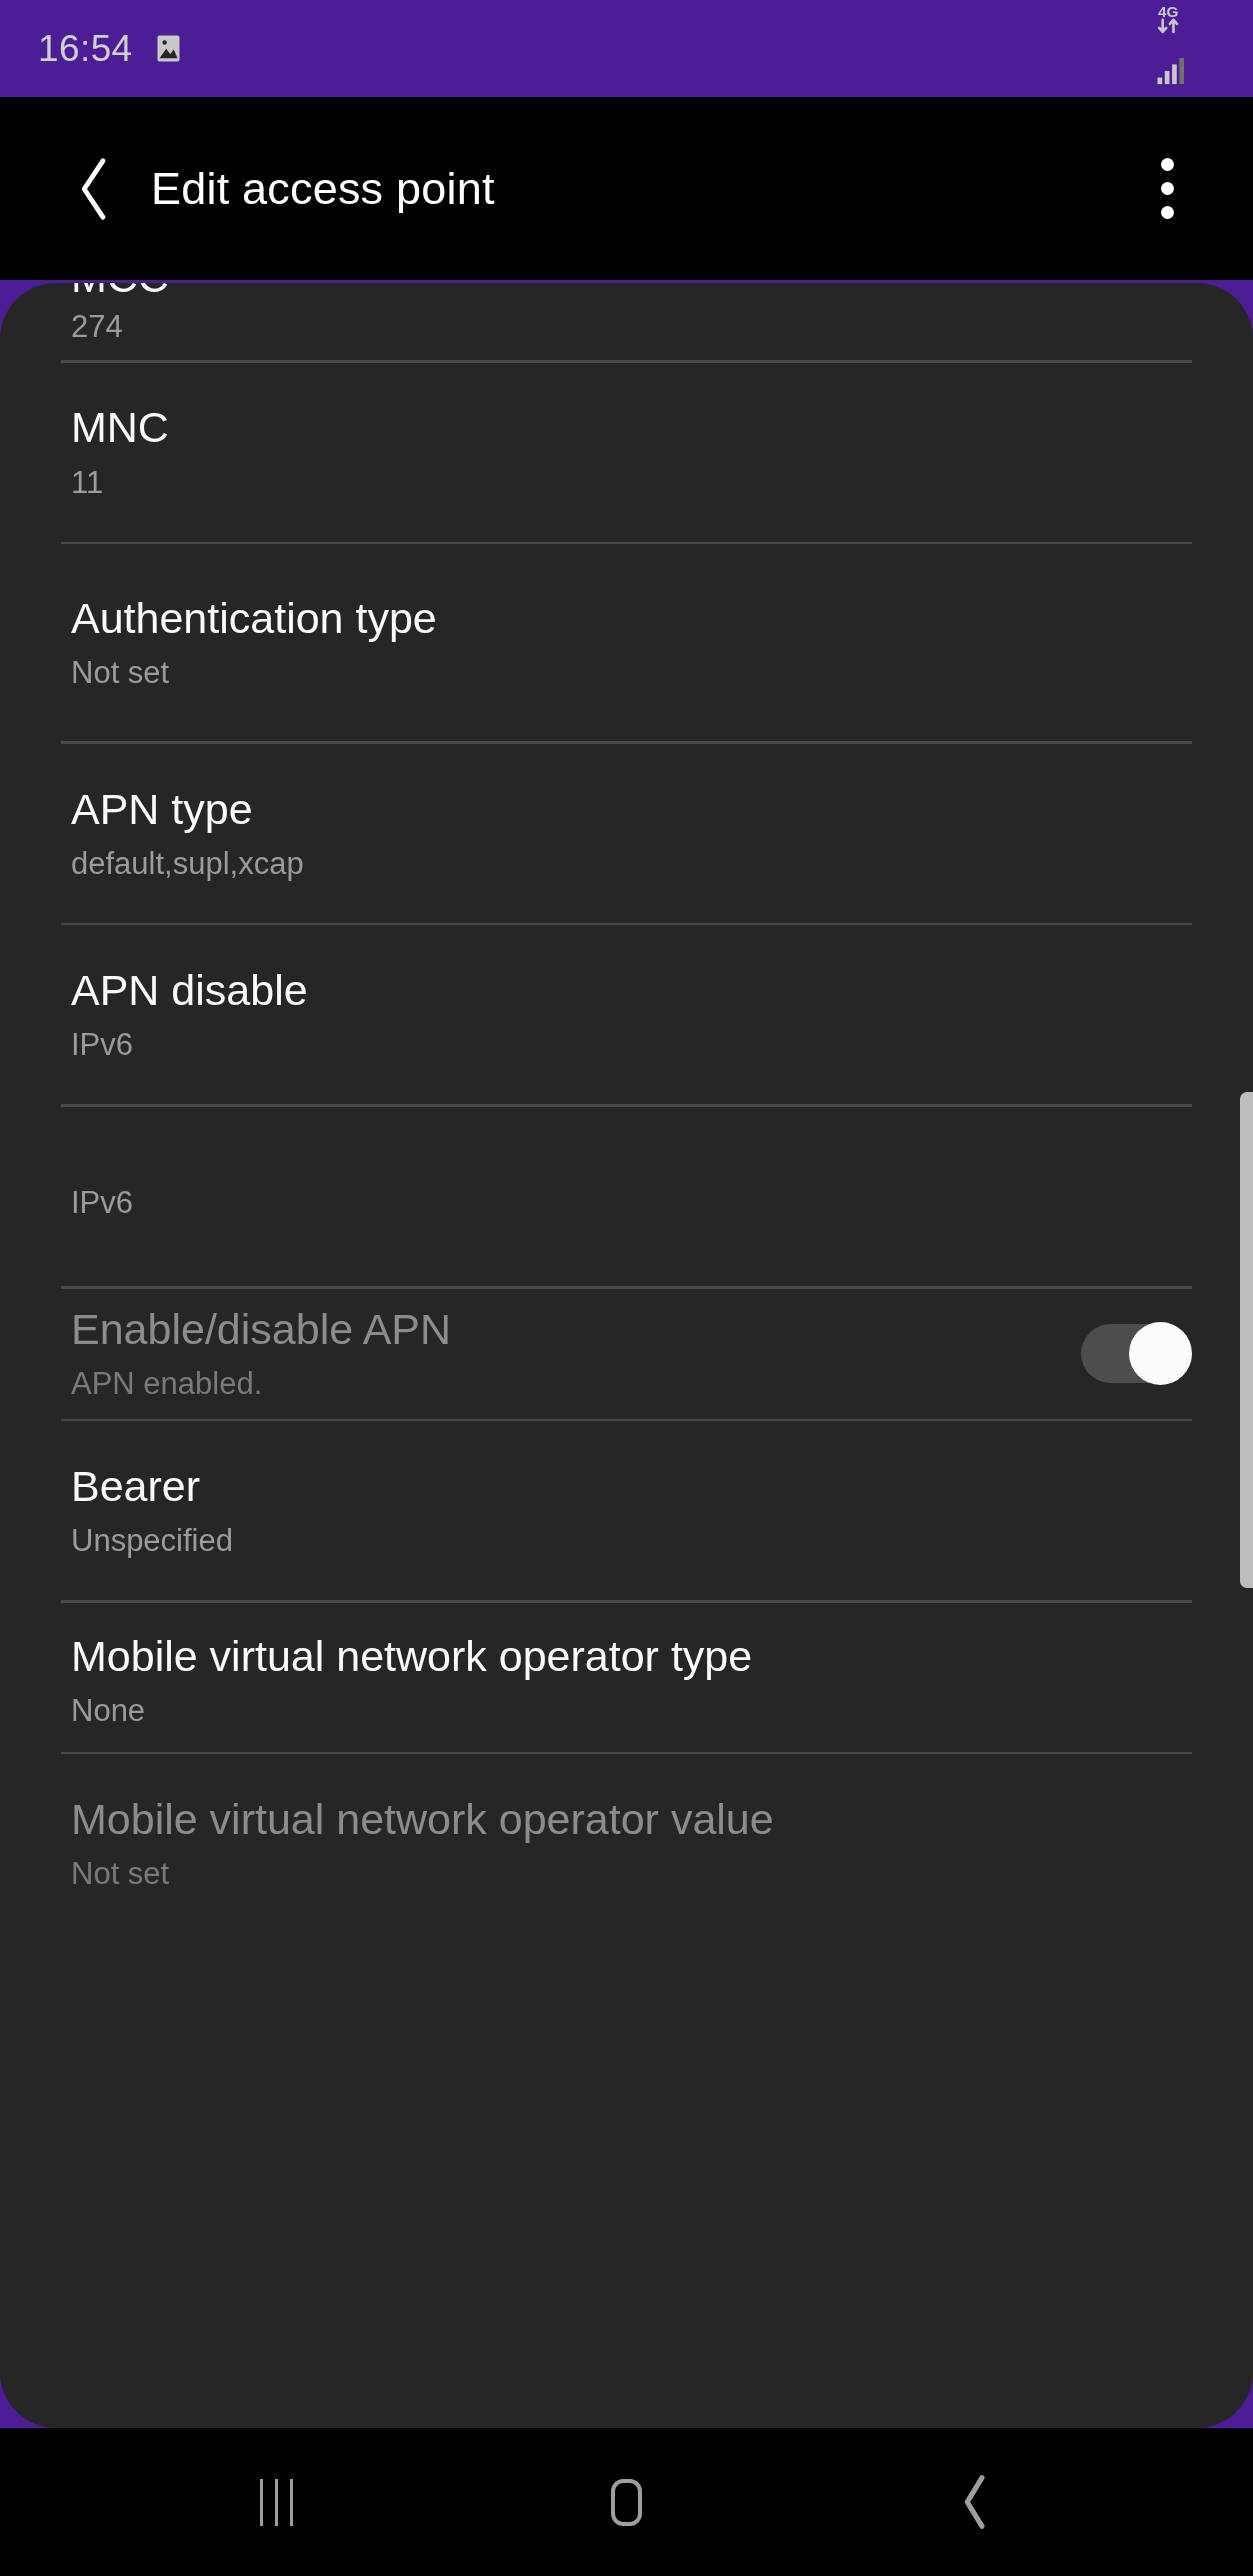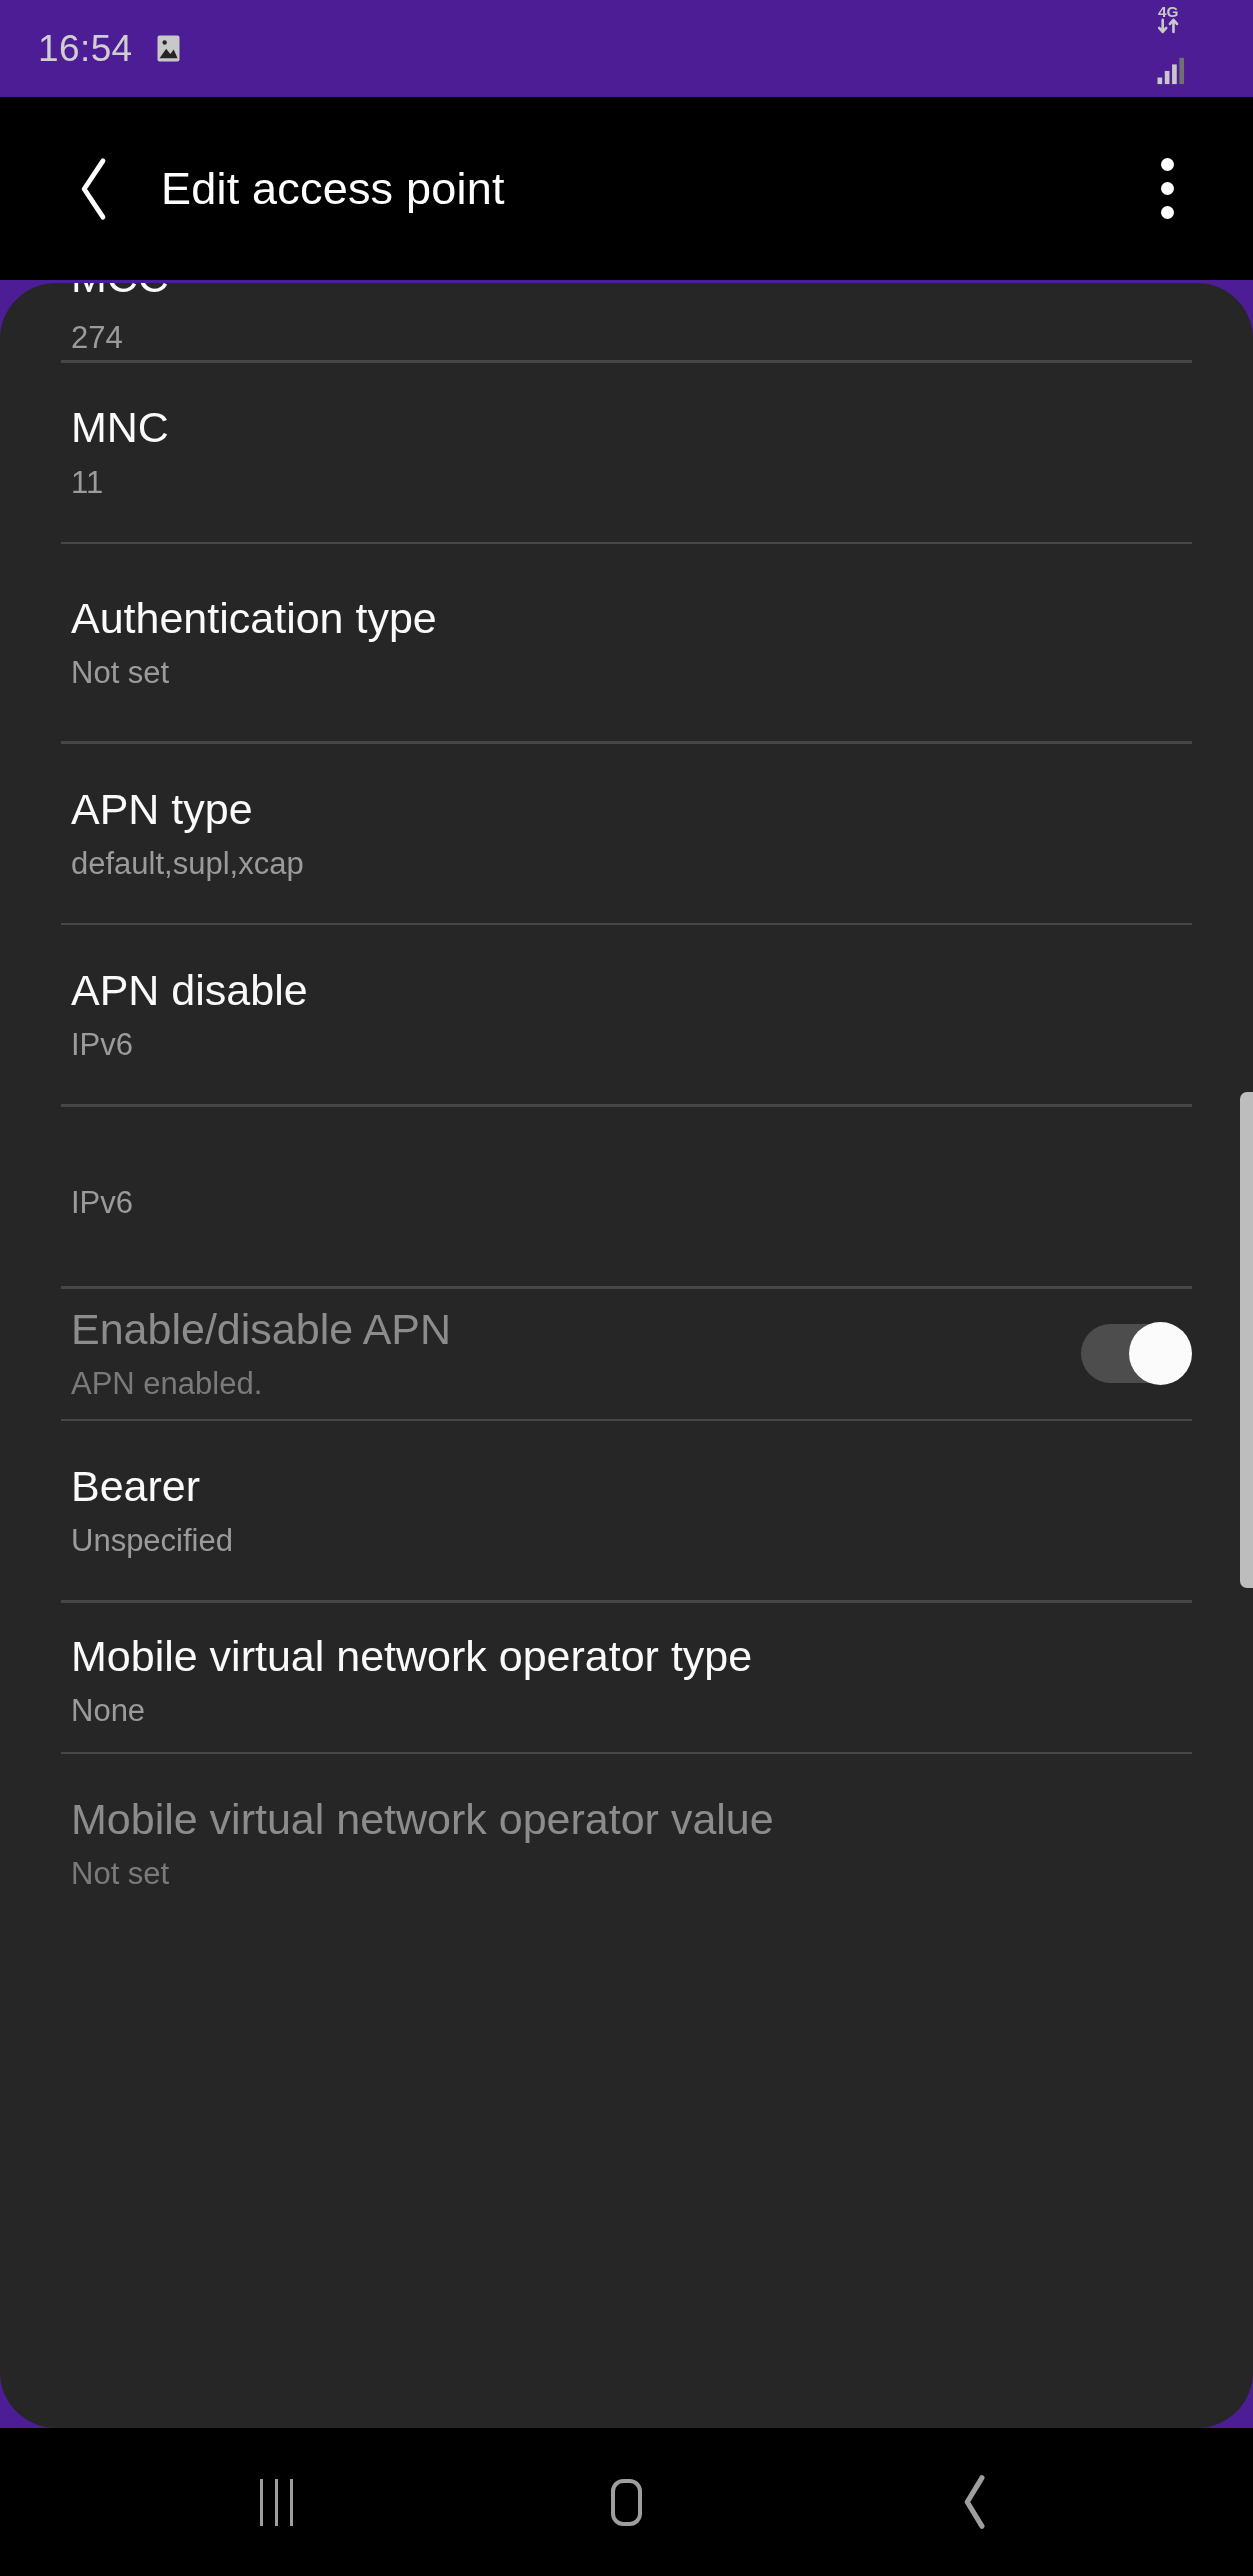"Edit access point" .app-title { margin-left: 15px -> 5px }
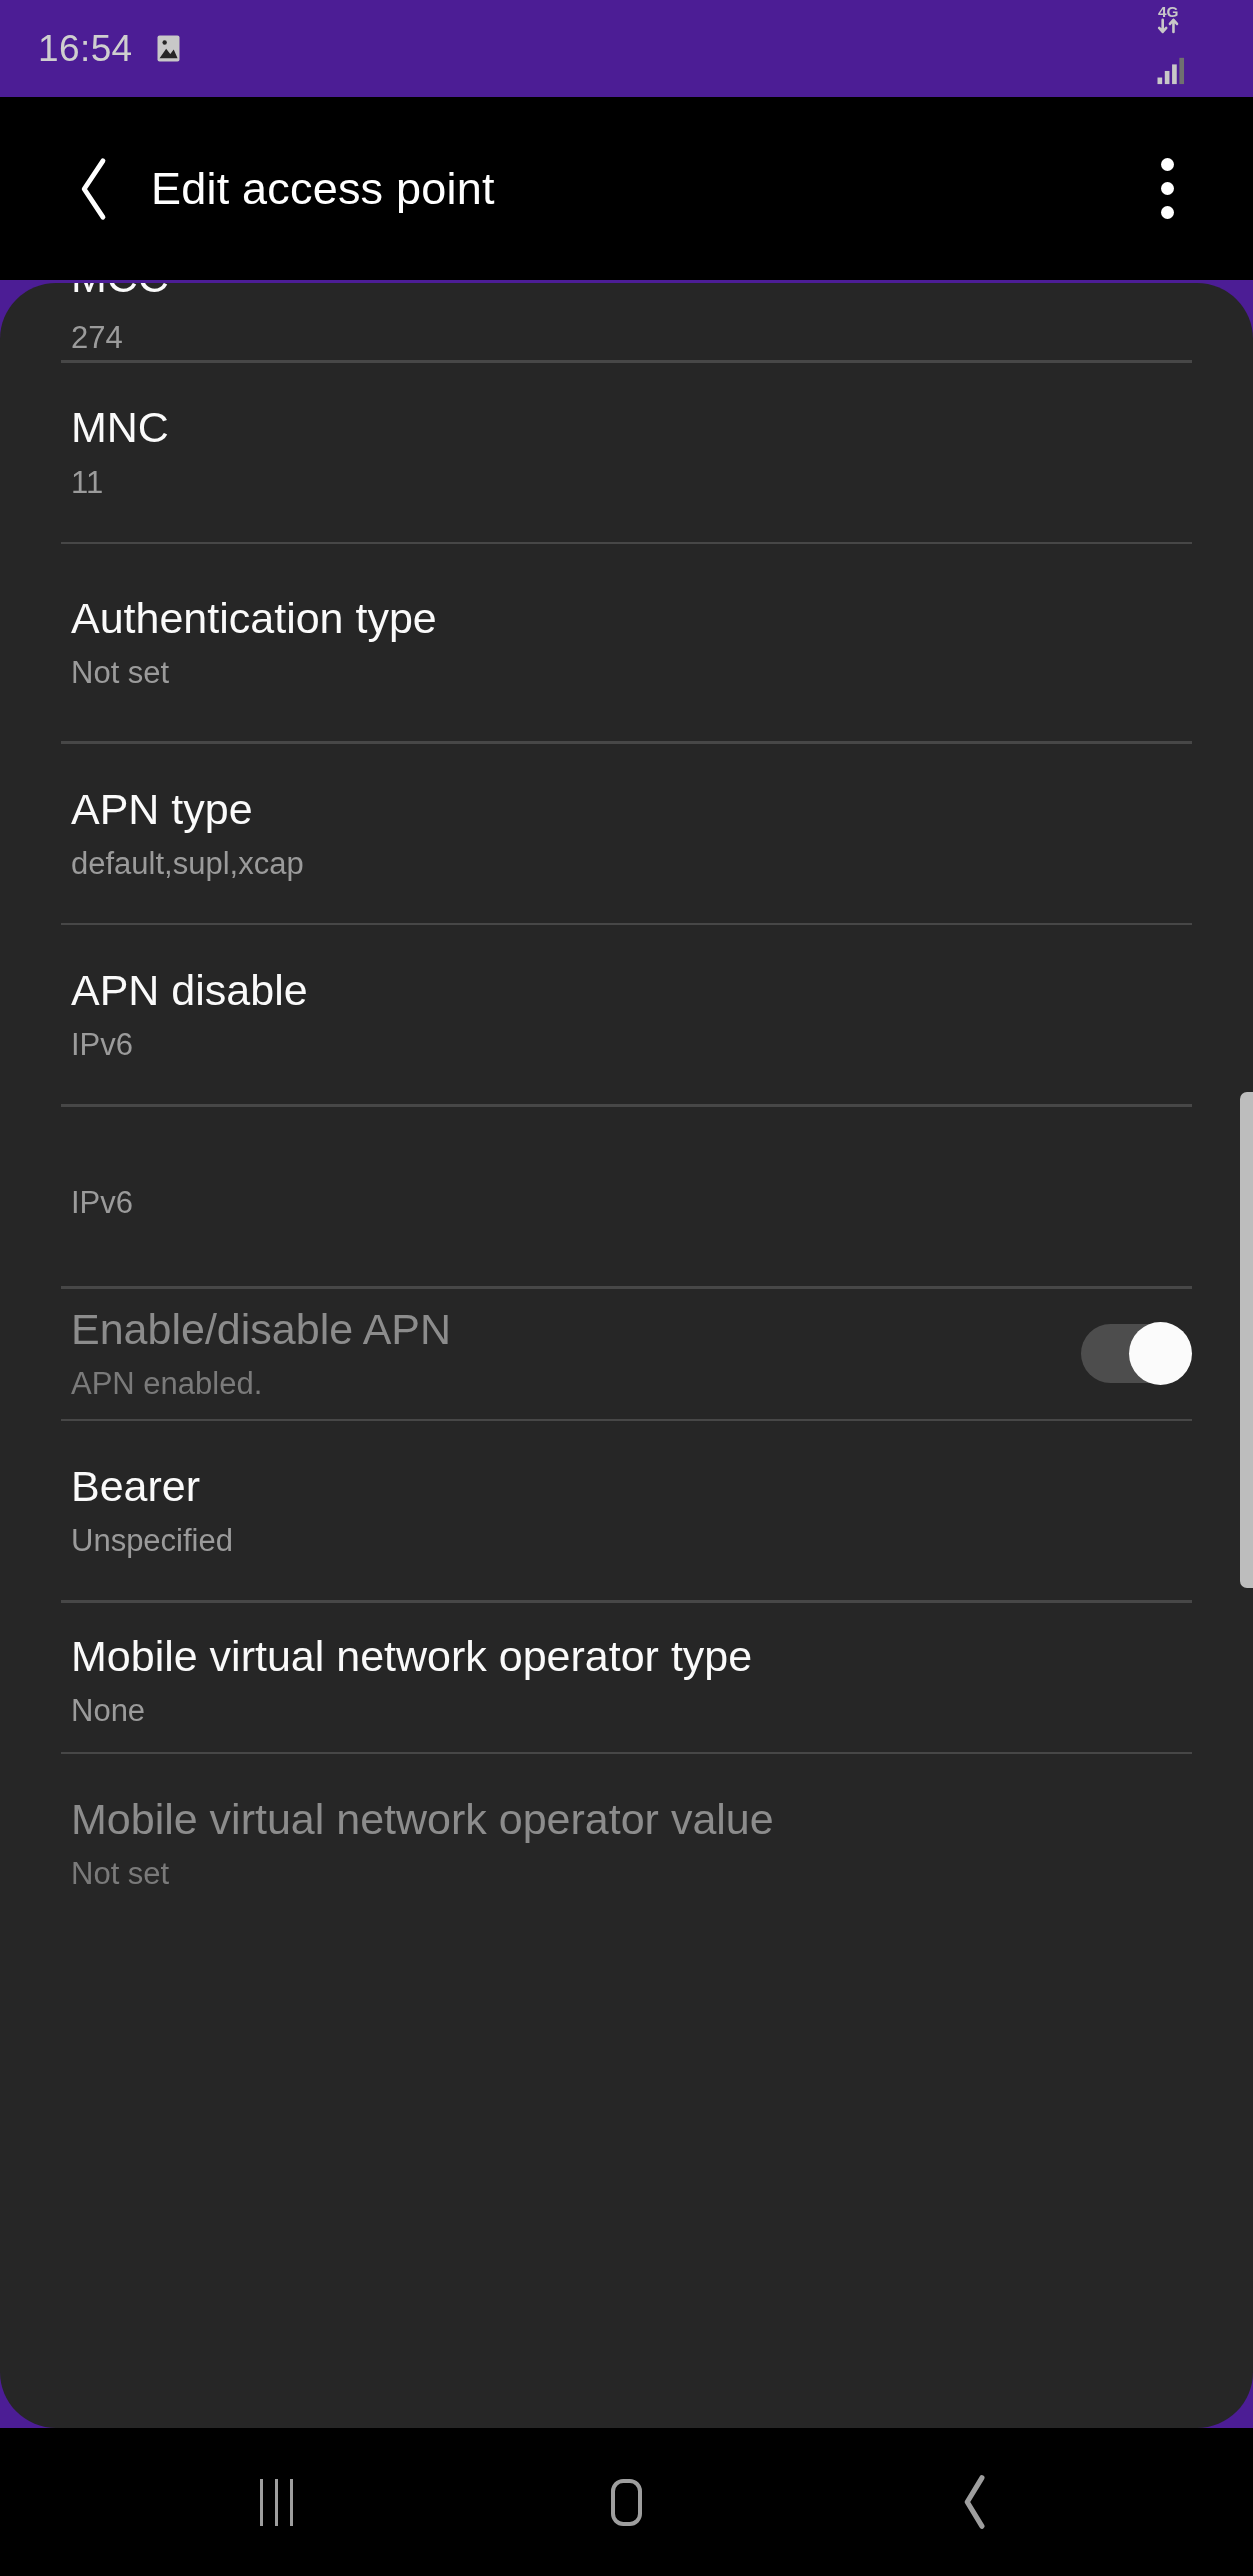"274" div.pref { padding-bottom: 4px -> 15px }
